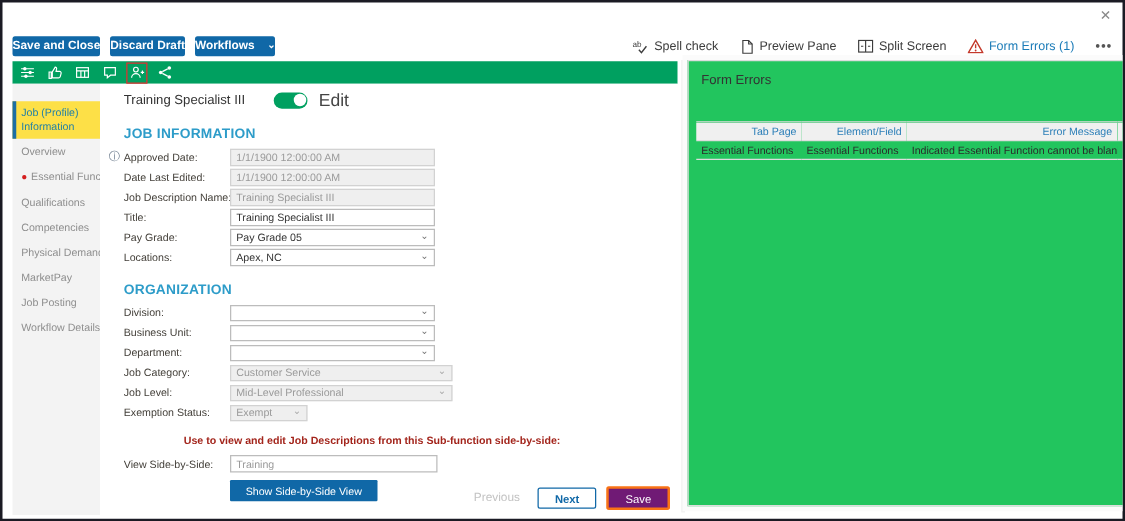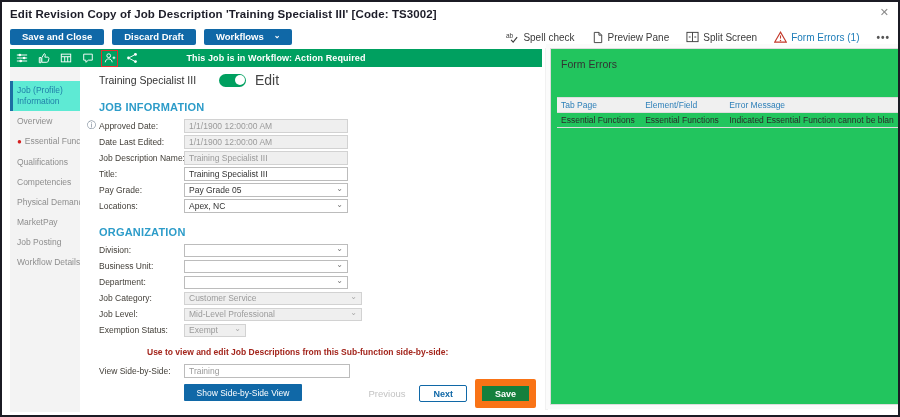"Edit Revision Copy of Job" div.titlebar-text { html: <div>Edit Revision Copy of Job Description 'Training Specialist III' [Code: TS3002]</div> -> none }
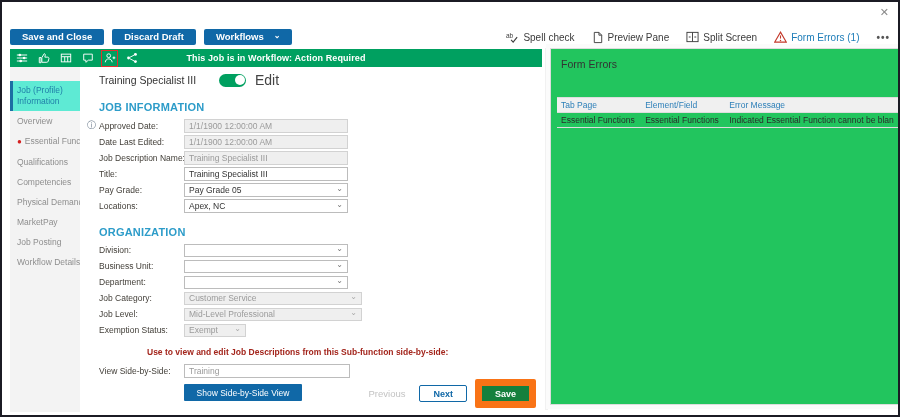"Save and Close" .btn-blue { padding: 3px 12px -> 3px 0 }
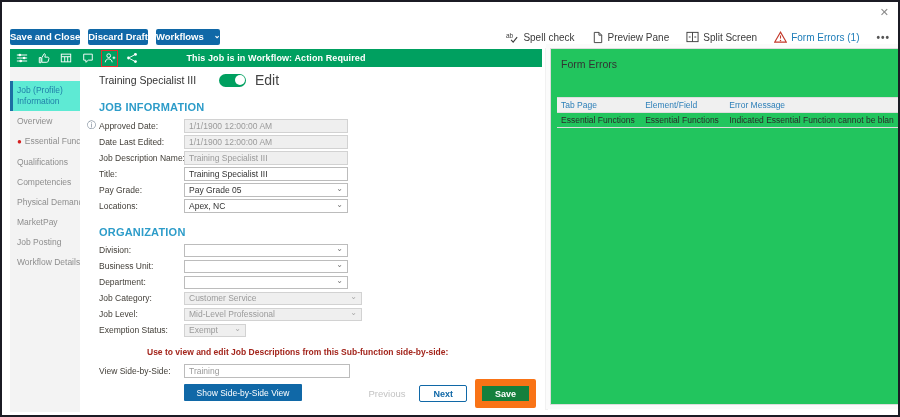"This Job is in Workflow:" div.wf-msg { html: <div>This Job is in Workflow: Action Required</div> -> none }
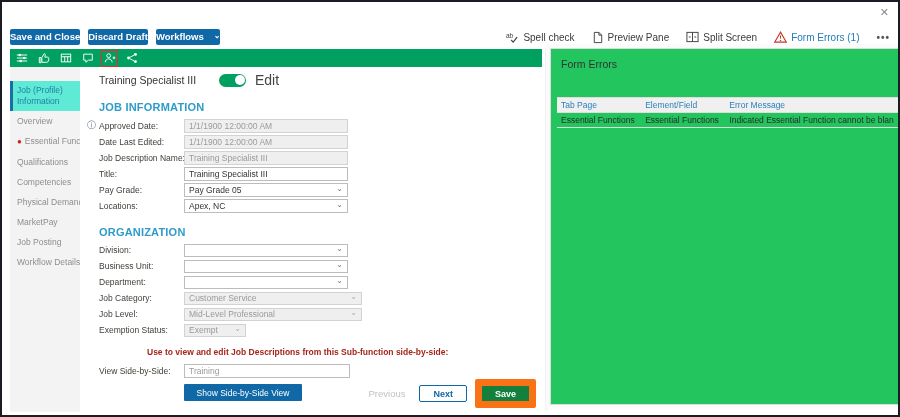"Job (Profile) Information" .side-item.selected { background: #5eead4 -> #fde047 }
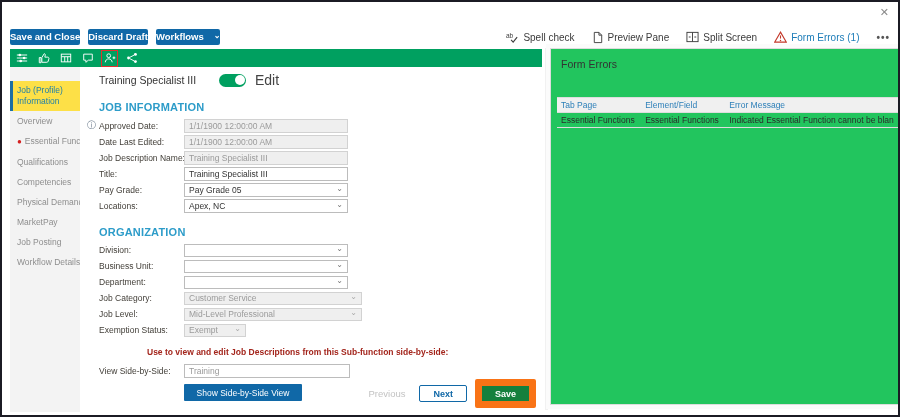"Tab Page" .fe-table th { text-align: left -> right }
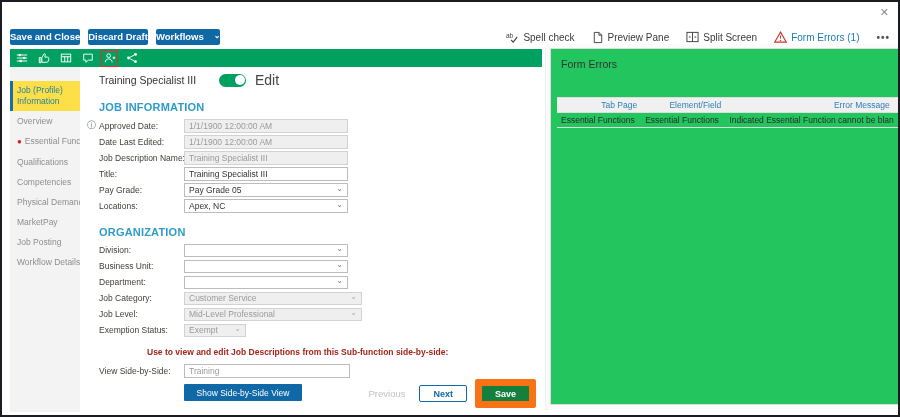"Save" .save-btn { background: #15803d -> #701a75; border: 7px solid #f97316 -> 2px solid #f97316; font-weight: bold -> normal }
